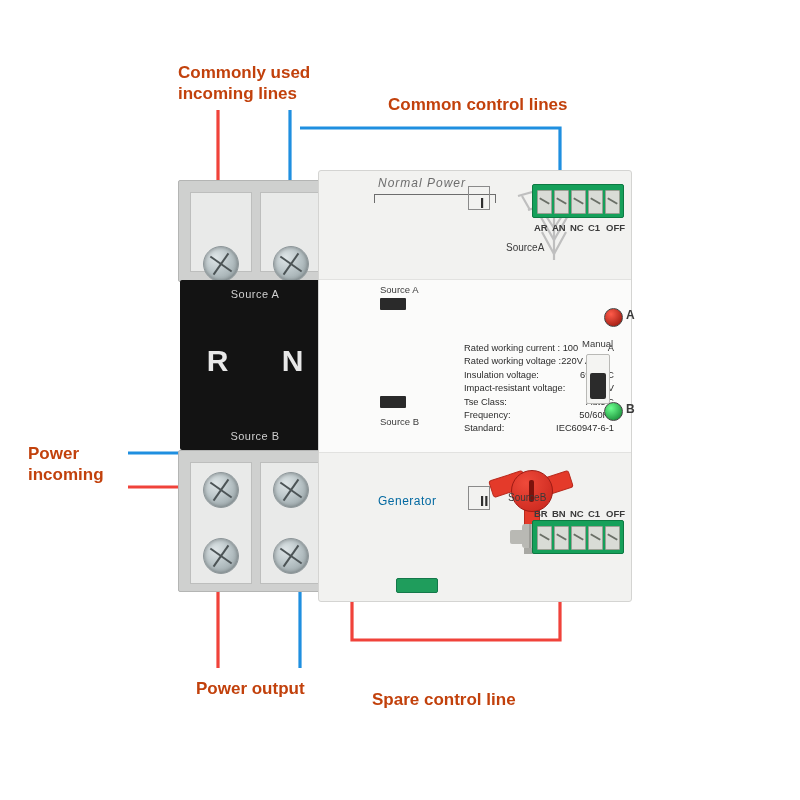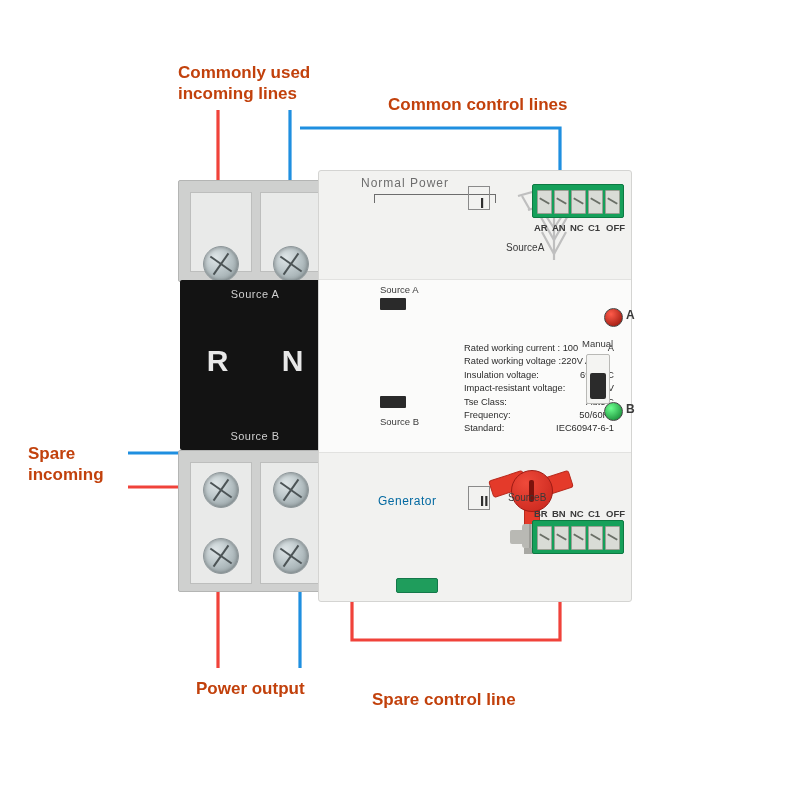"Normal Power" div.label-em { font-style: none -> italic; left: 43px -> 60px }
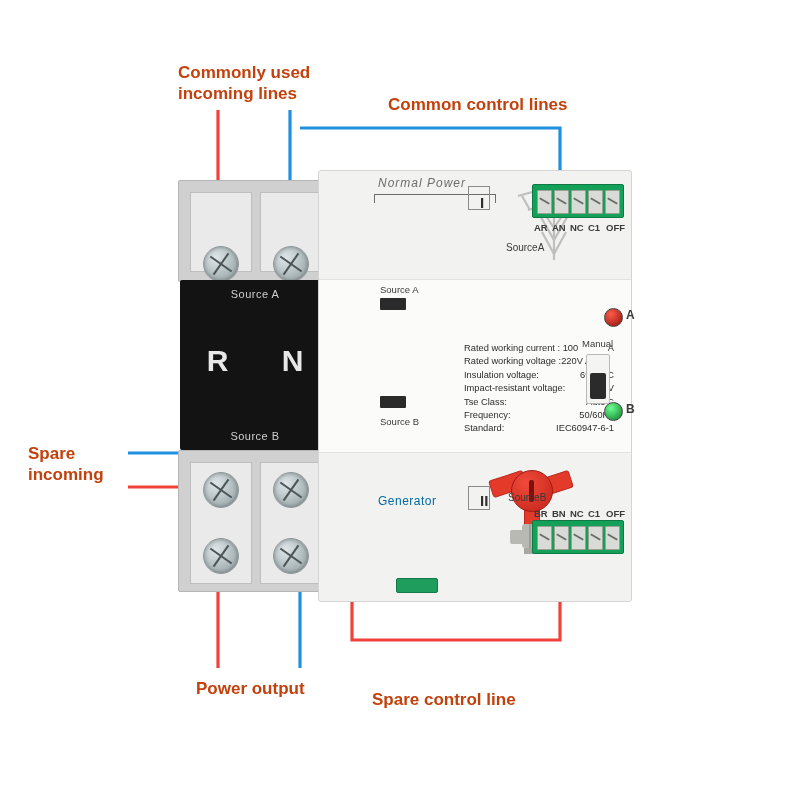"Spare" div.lbl { text: Spare -> Power }
